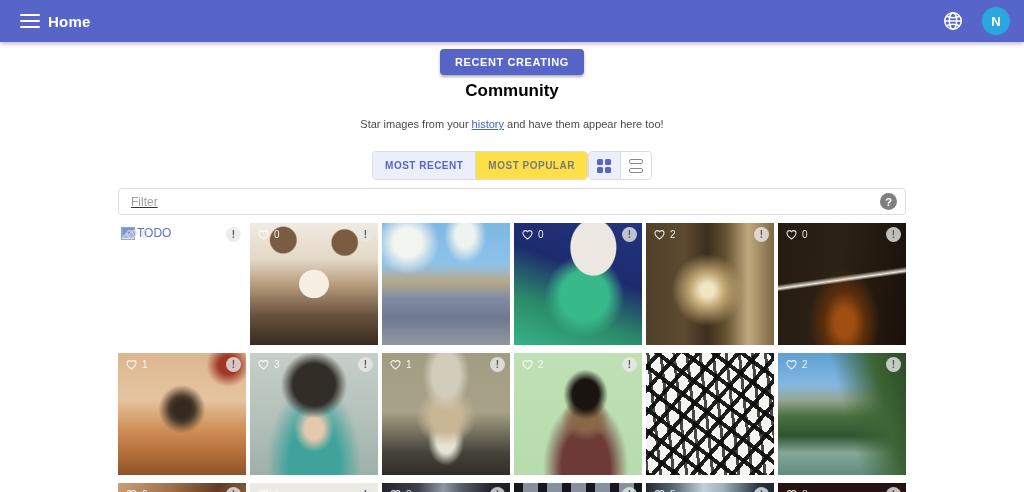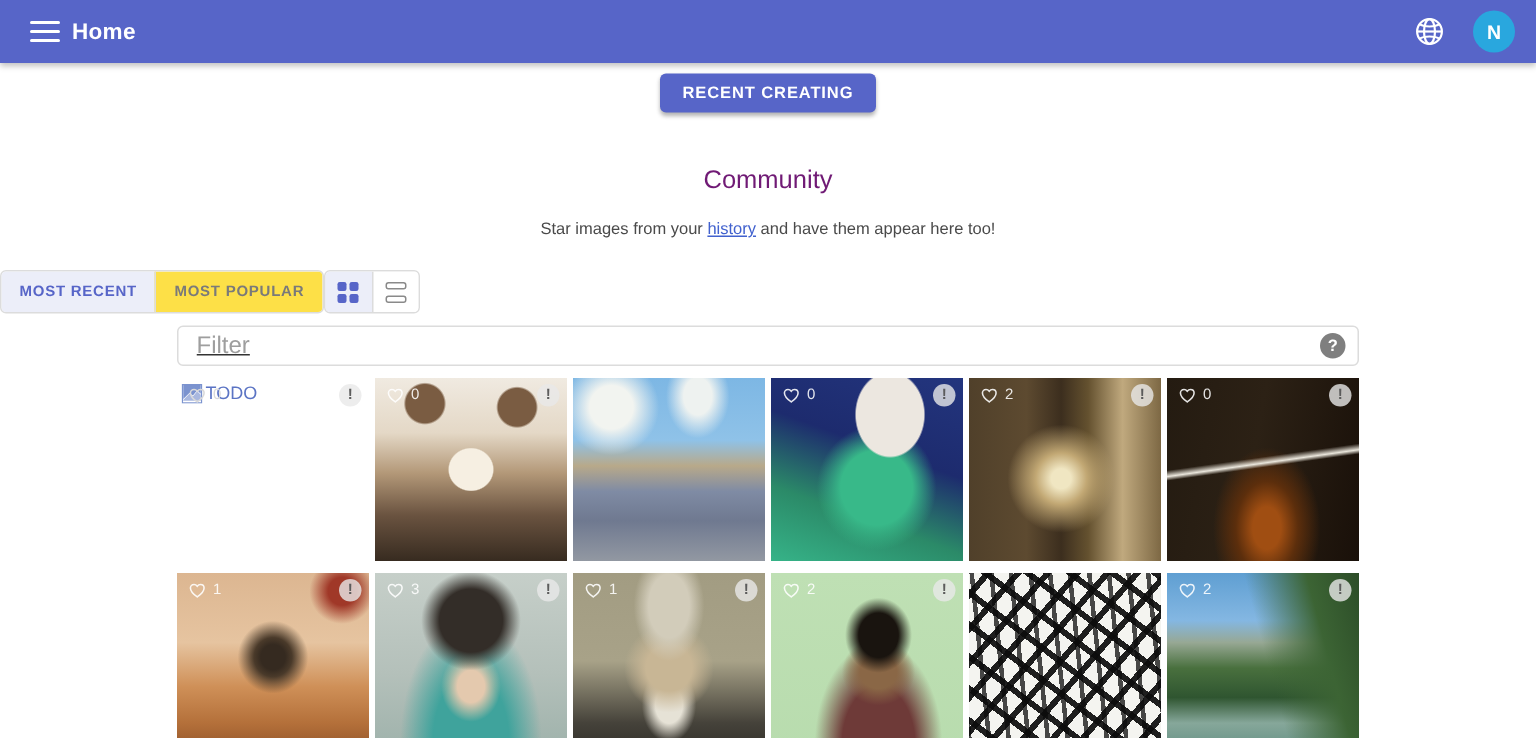"Community" .community-title { color: #701a75 -> #000000; font-weight: 400 -> 700; margin-top: 35px -> 6px }
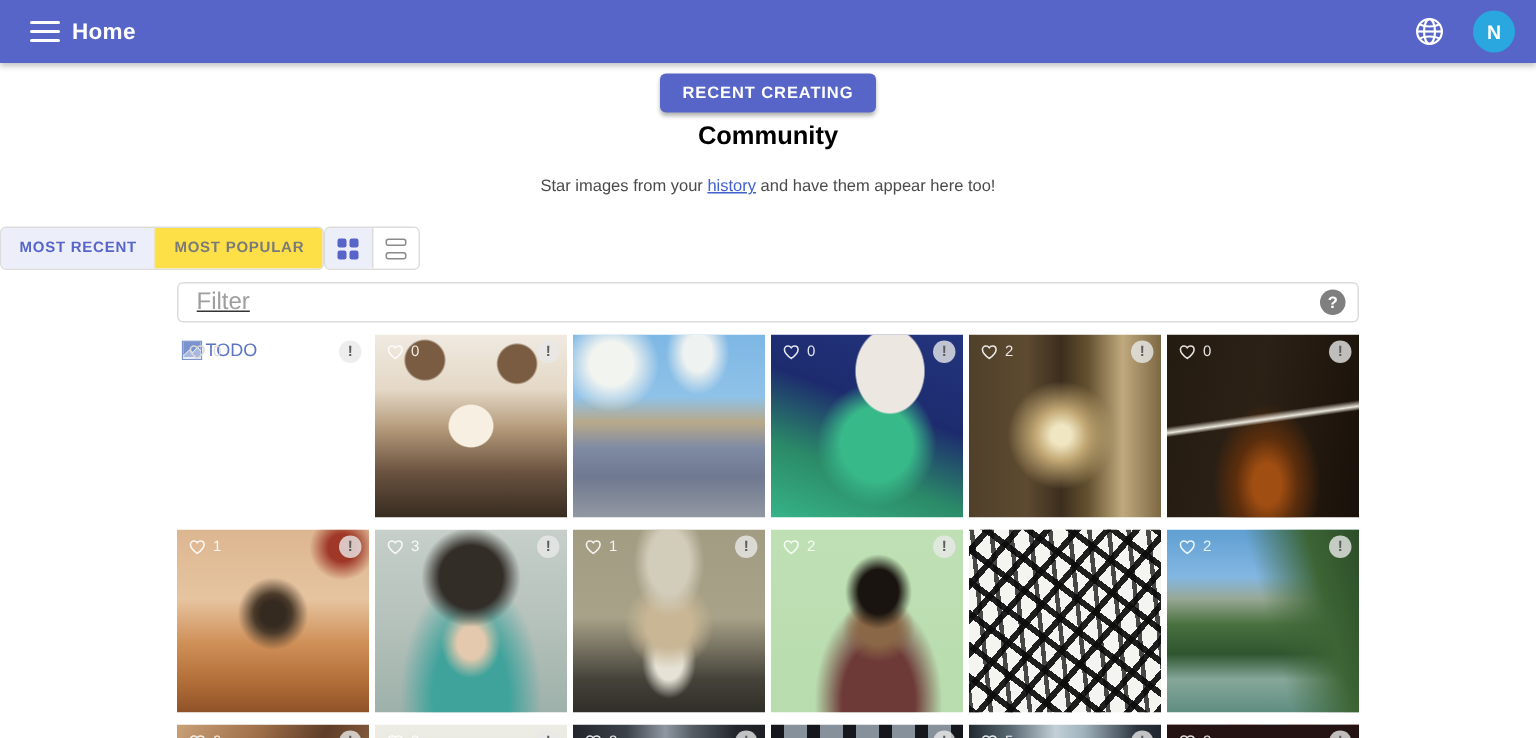"MOST RECENT" .controls-row { justify-content: flex-start -> center }
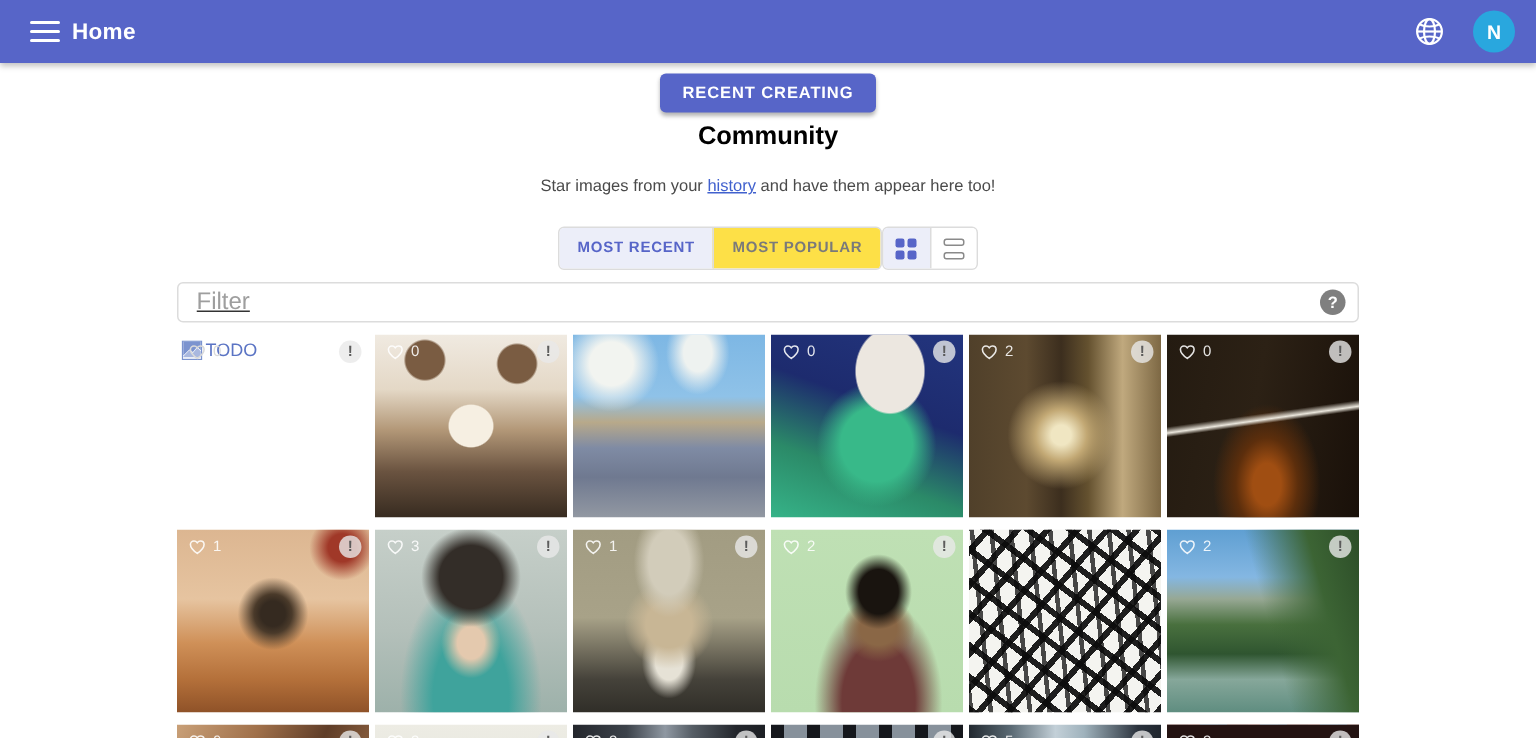"Filter" .filter-input { font-size: 16px -> 12px }
